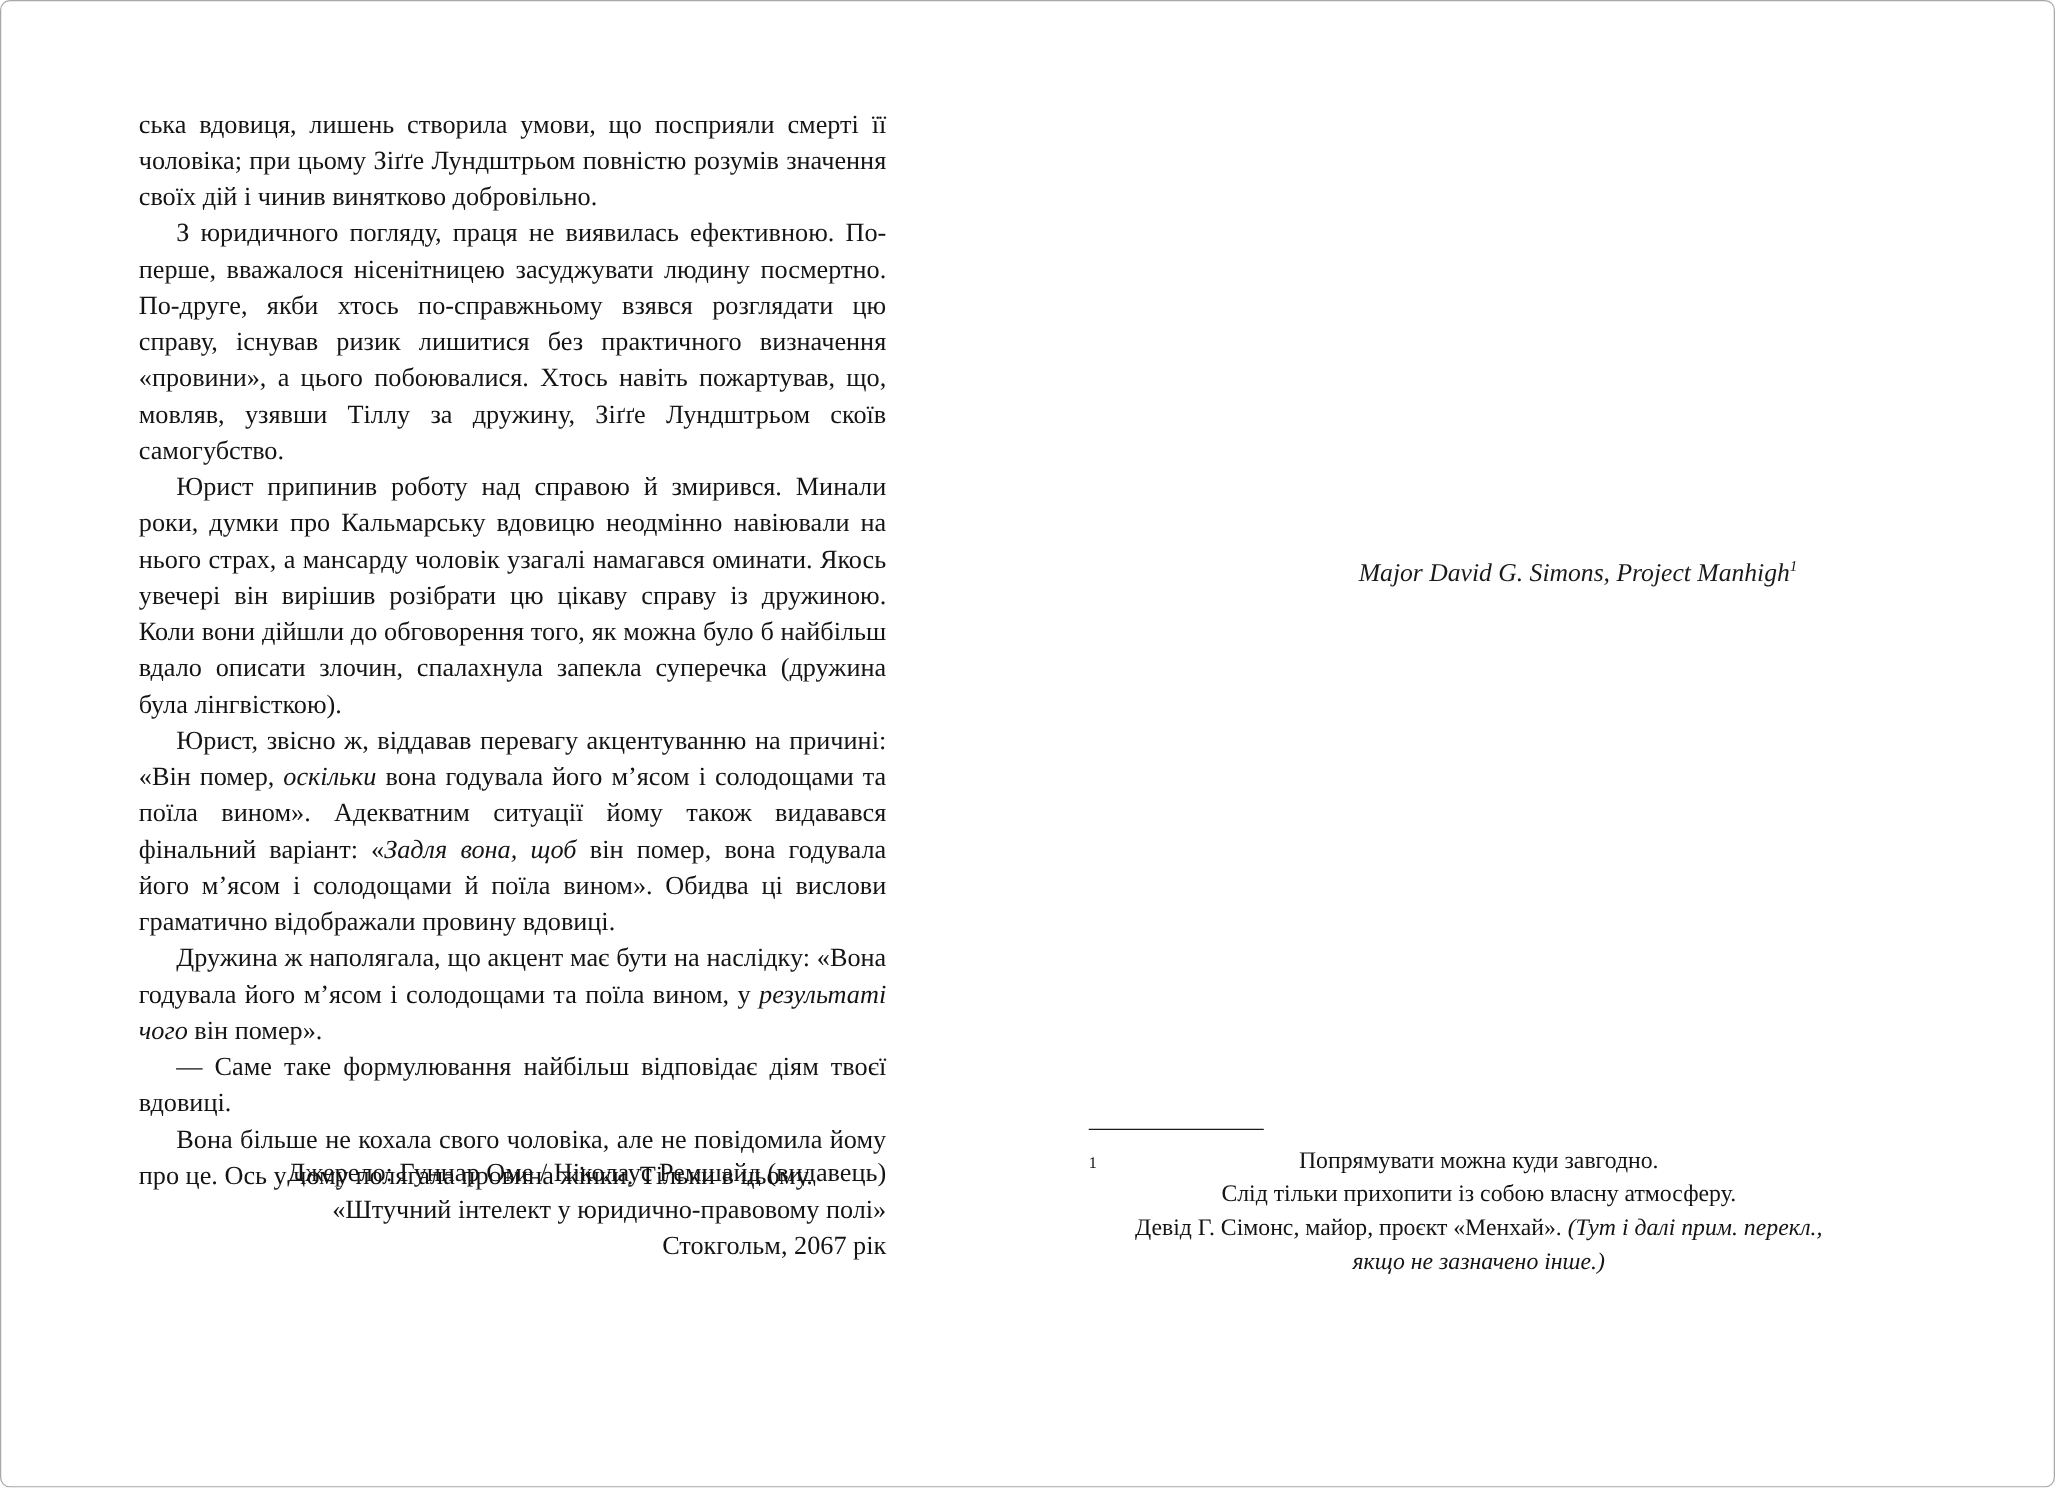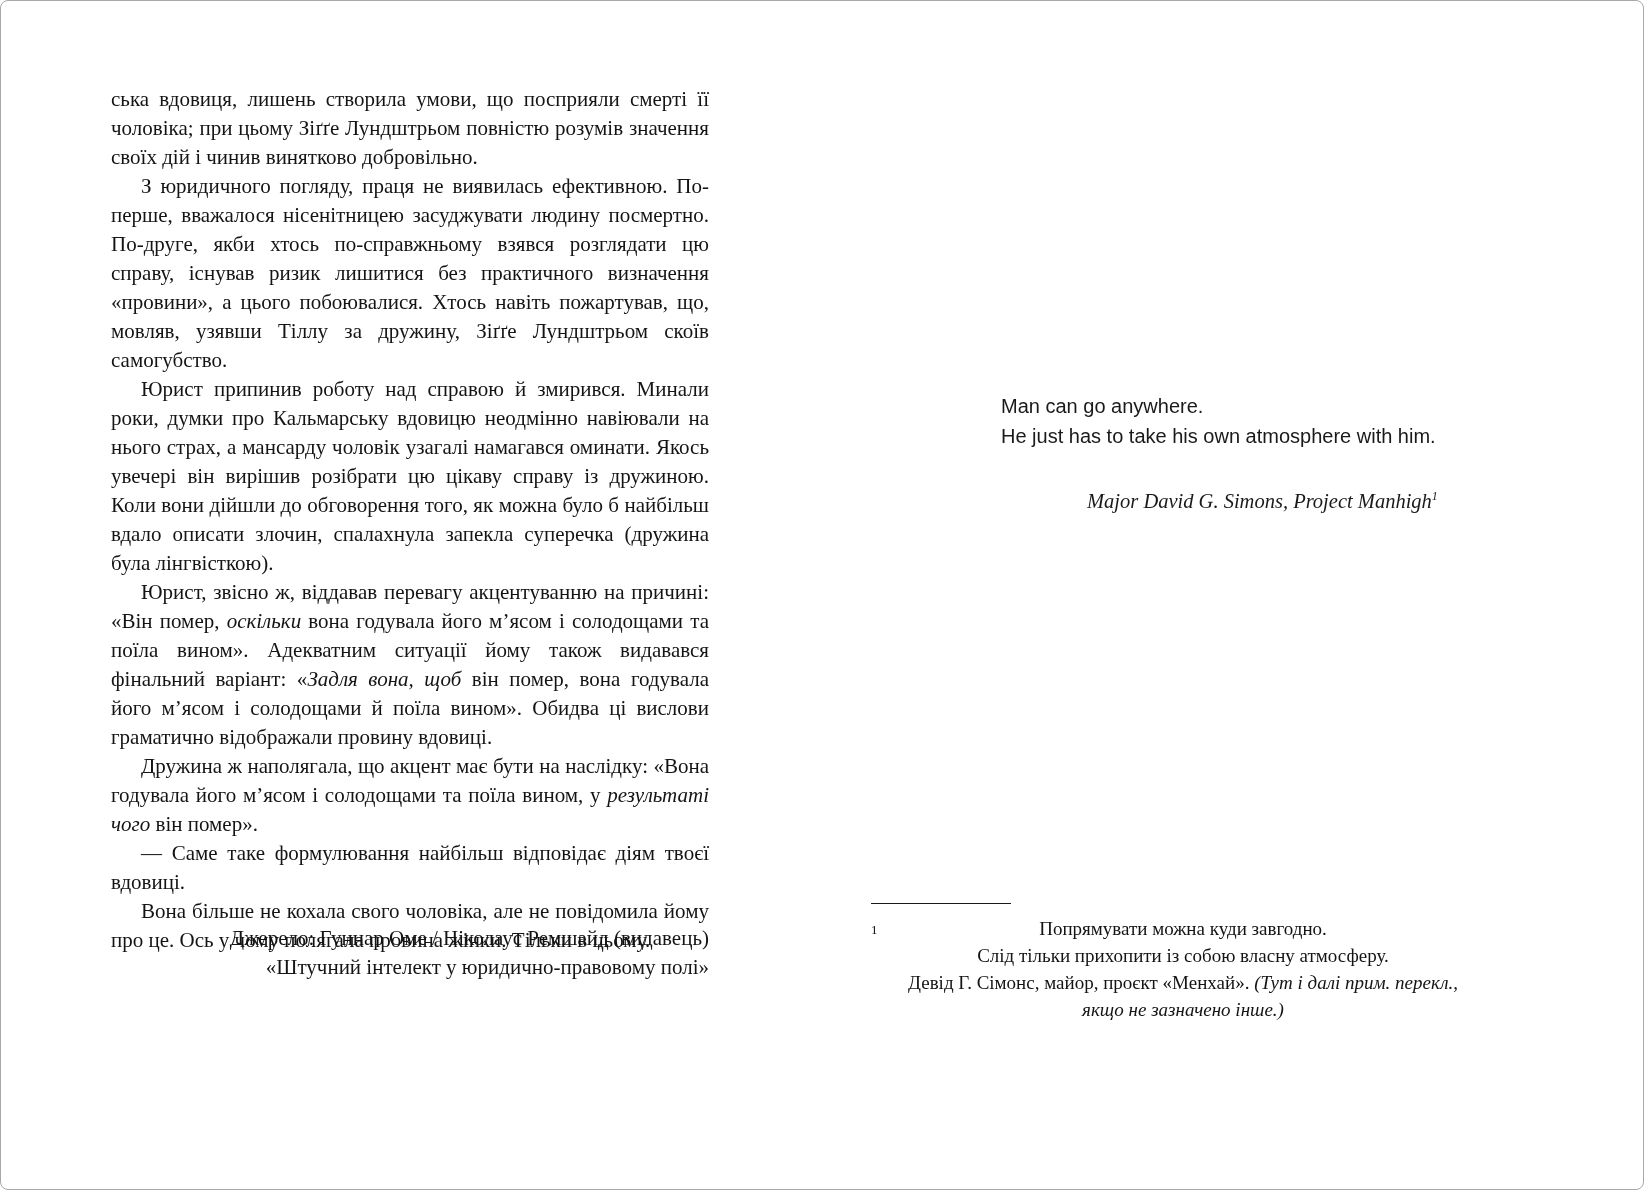"Man can go anywhere." div { html: <div> <div>Man can go anywhere.</div> <div>He just has to take his own atmosphere with him.</div> </div> -> none }
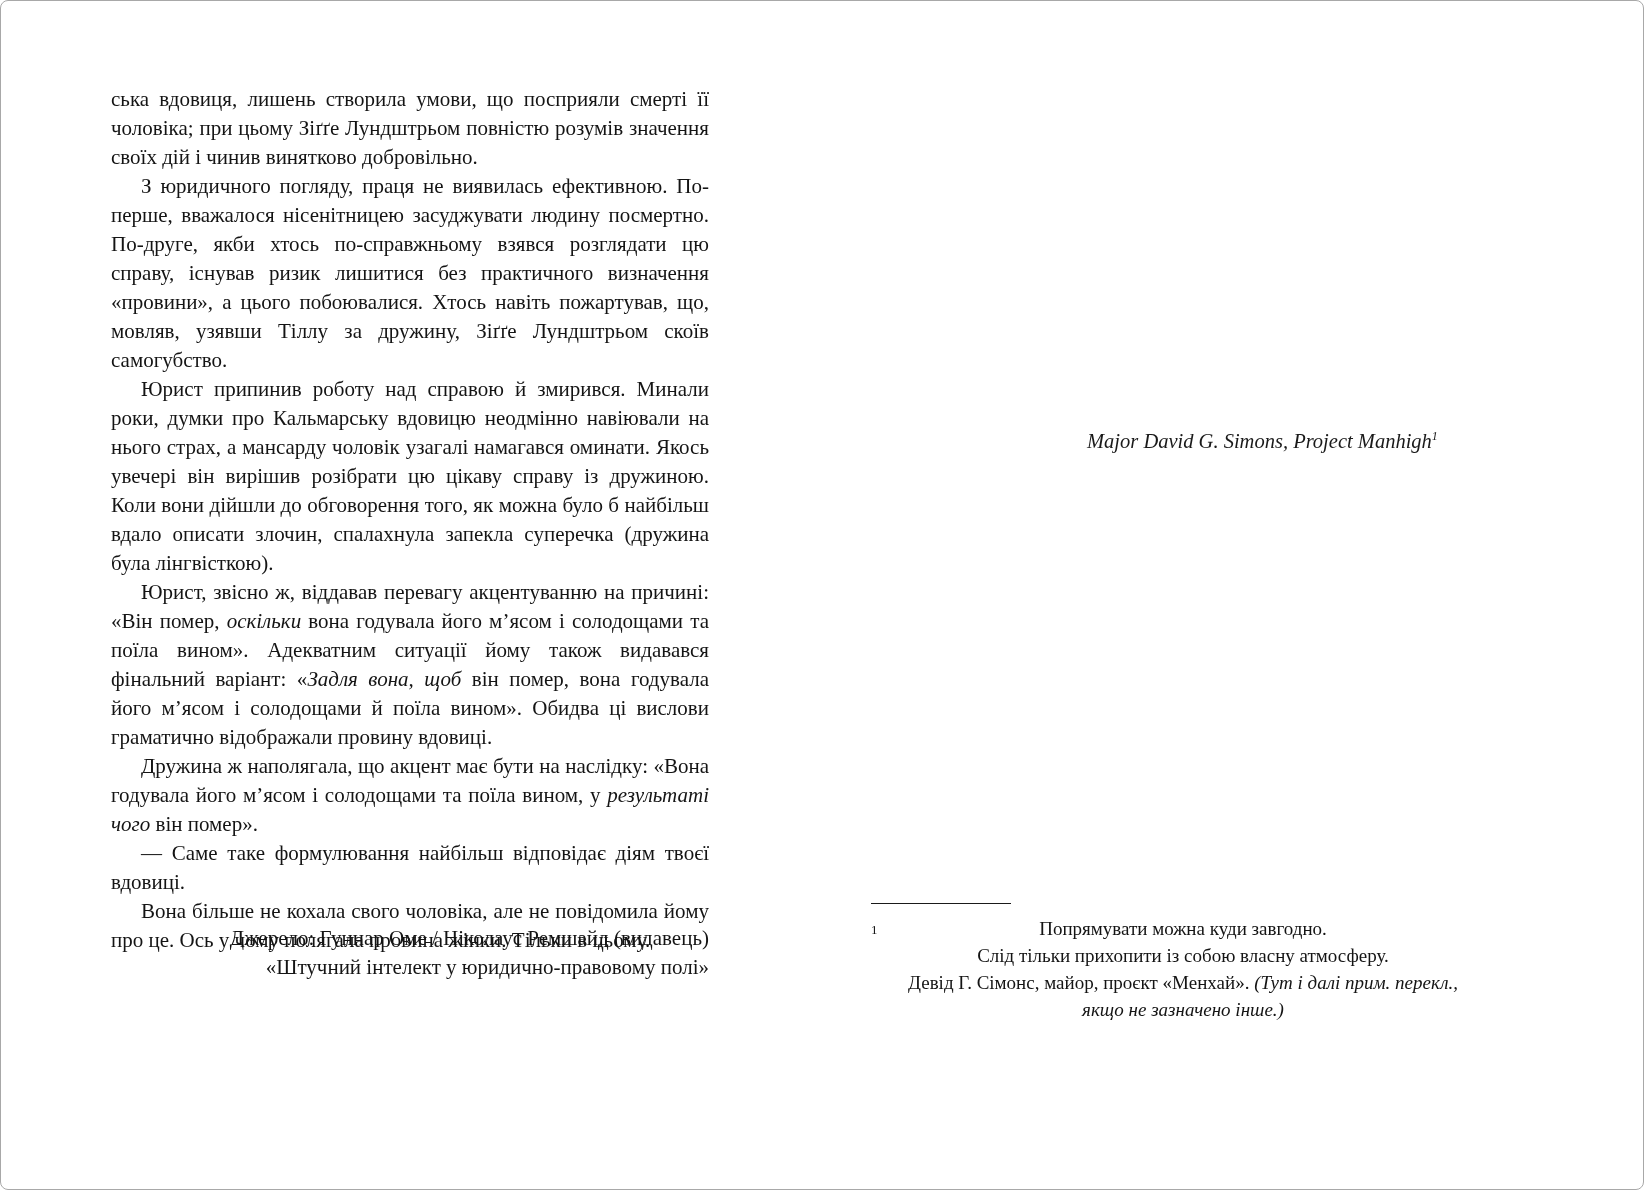"Major David G. Simons, Project" .attribution { margin-top: 32px -> 49px }
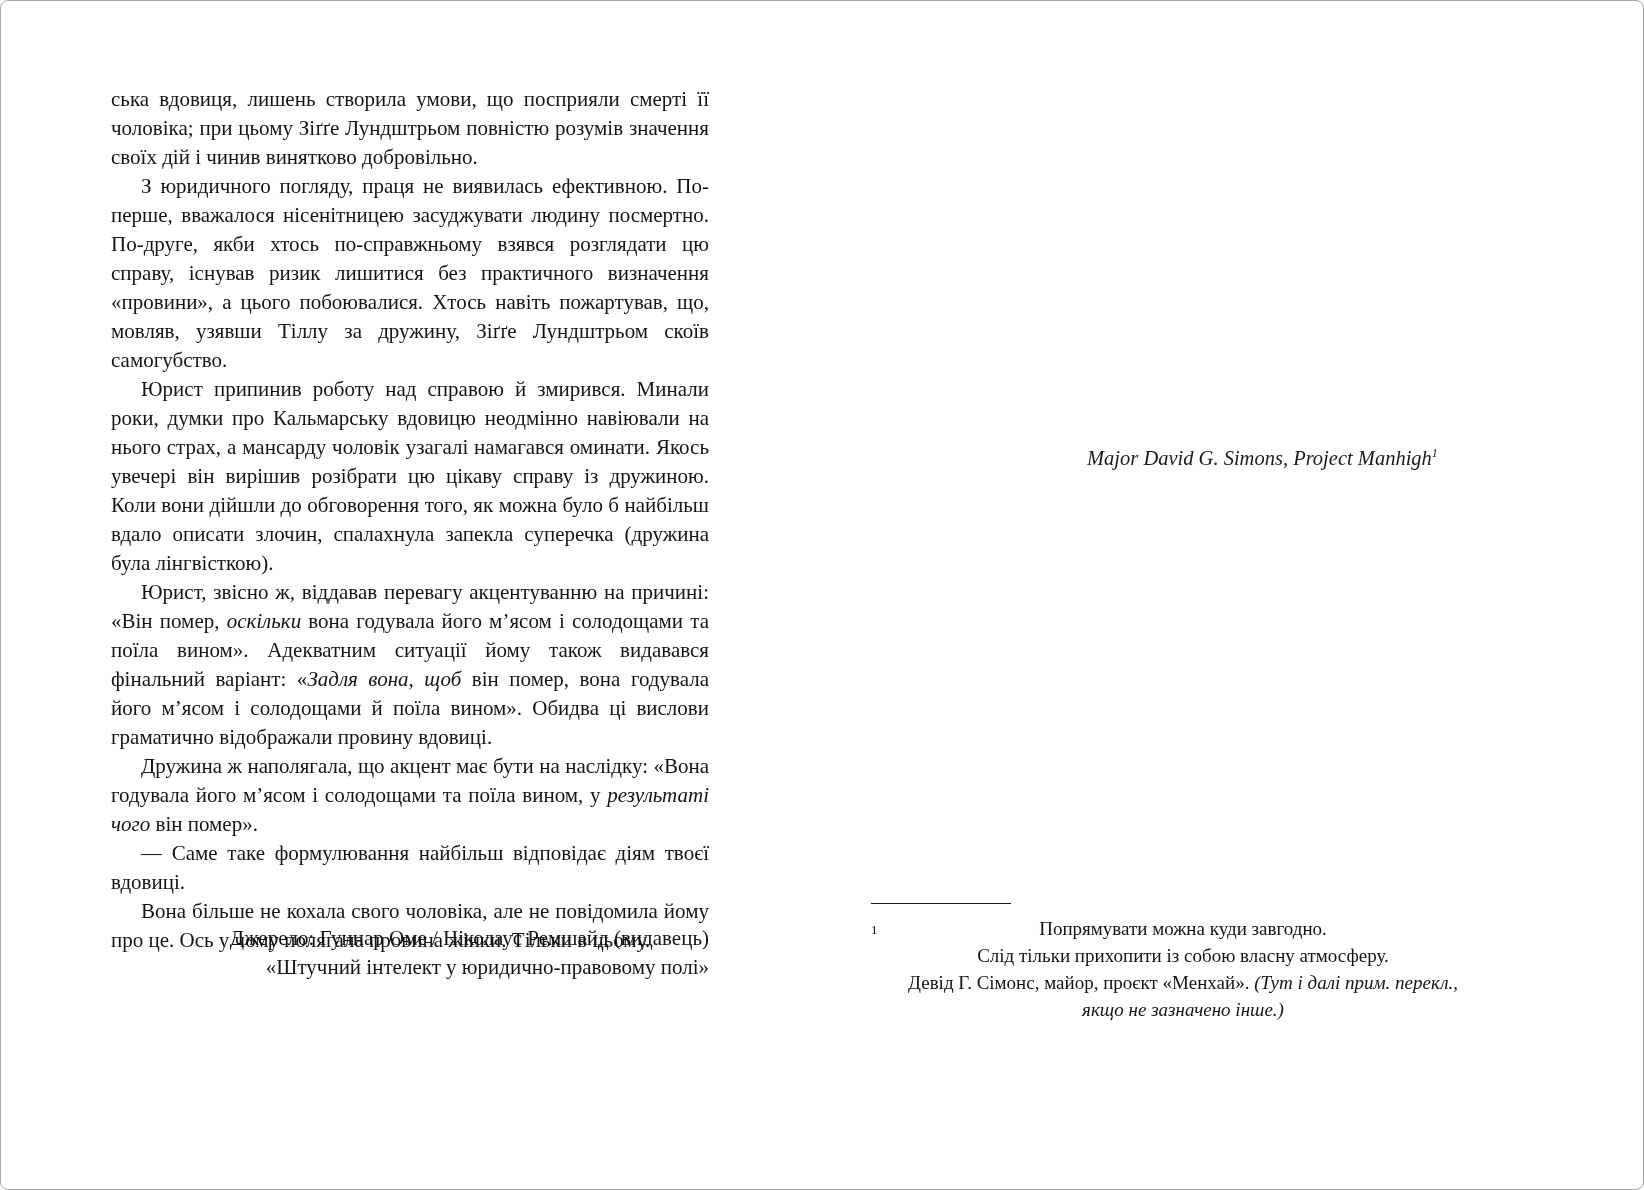"Стокгольм, 2067 рік" div.source-line { html: none -> <div>Стокгольм, 2067 рік</div> }
